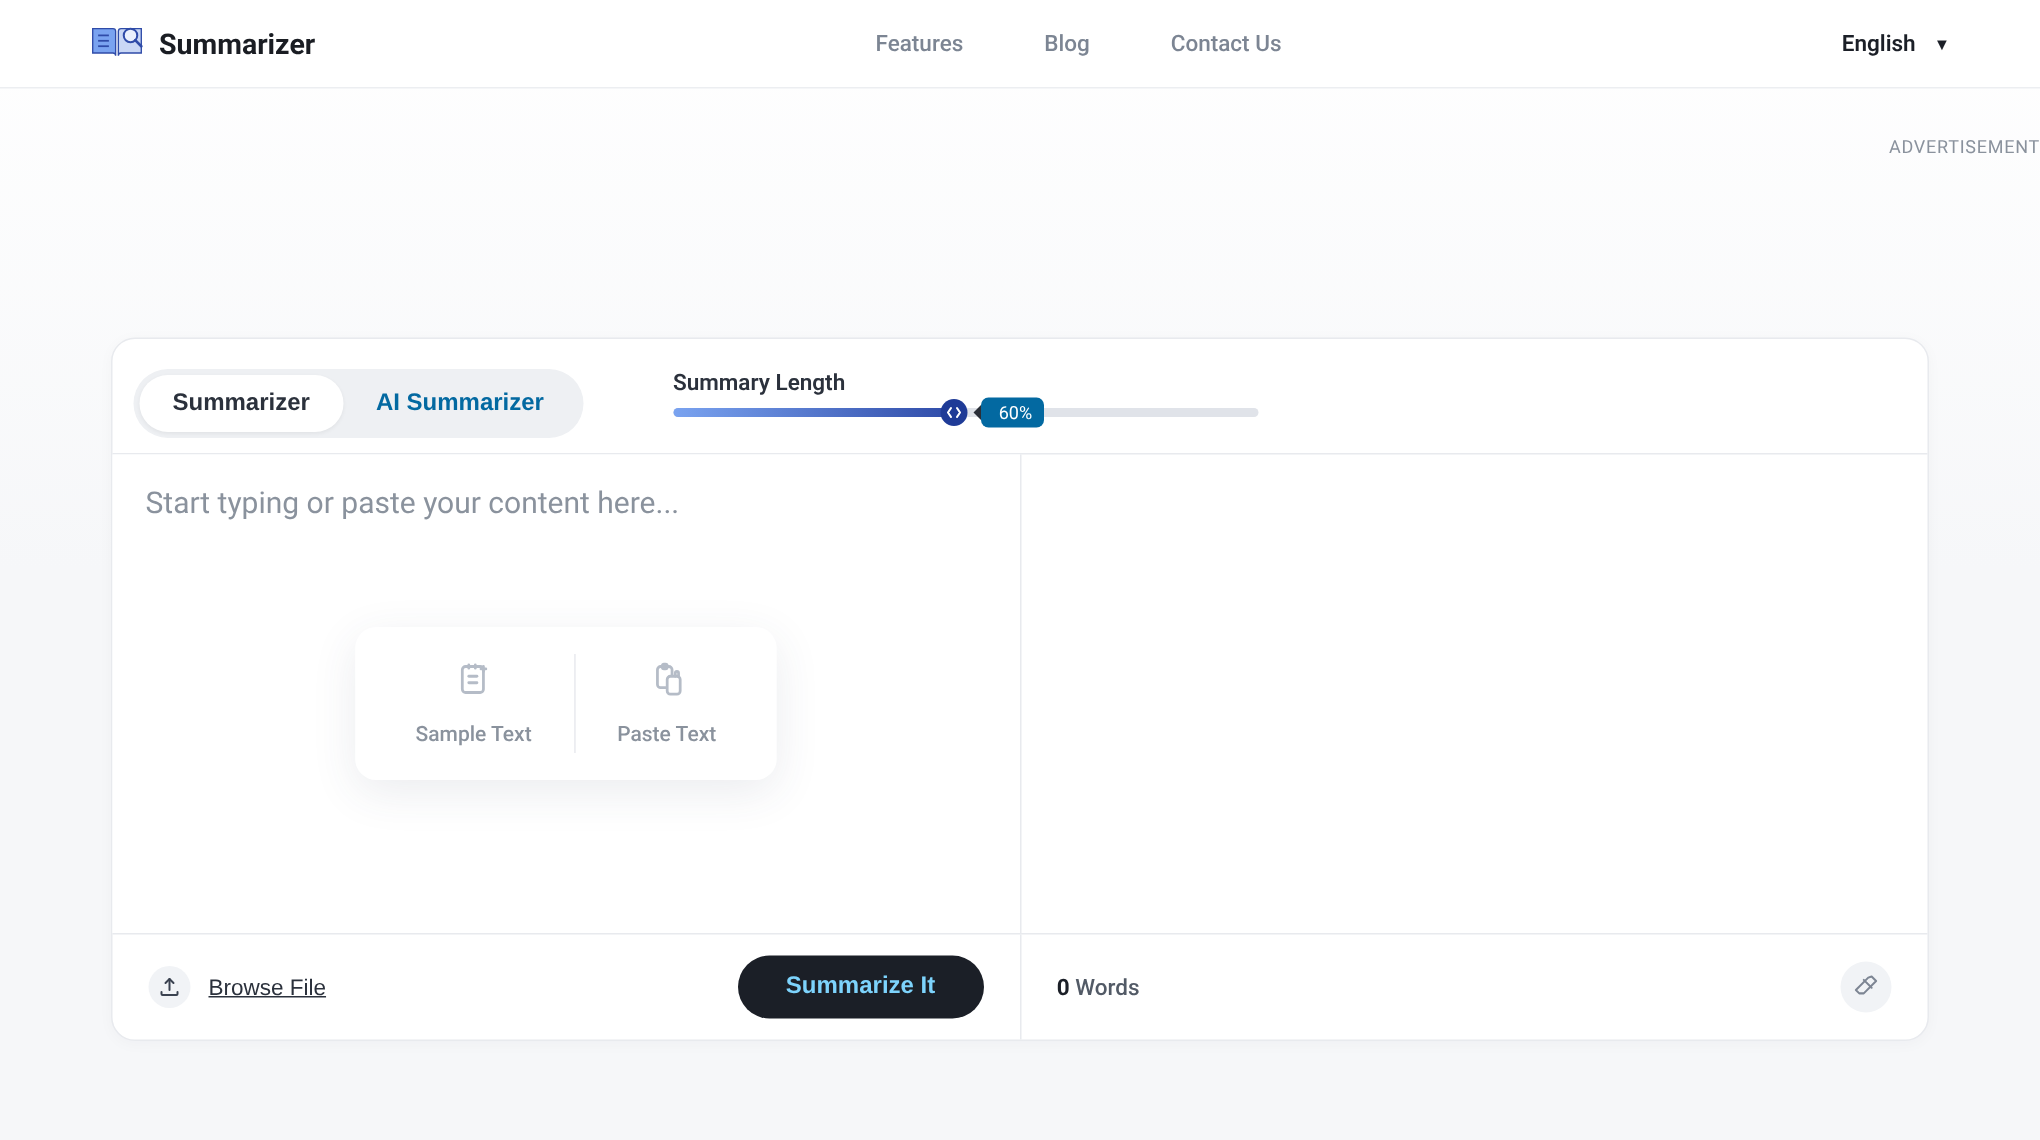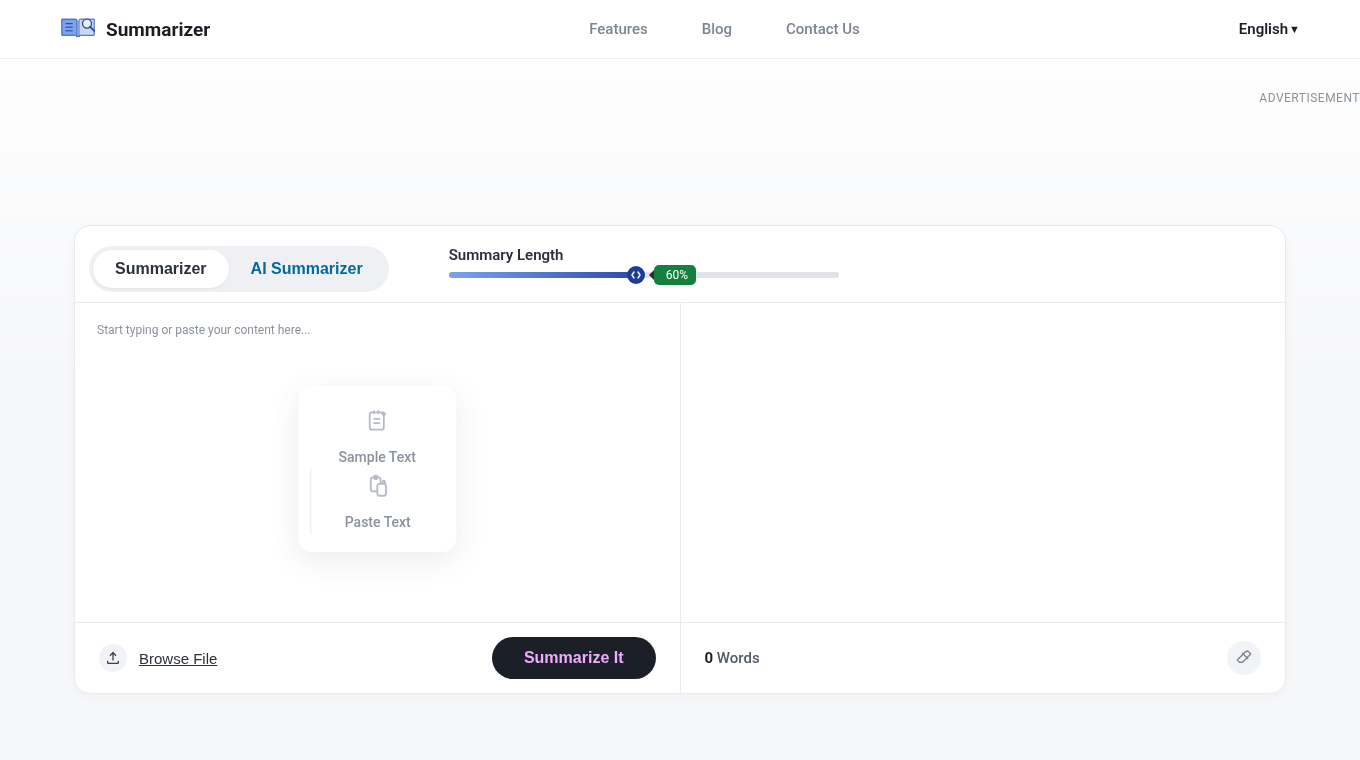"English" .lang-picker { gap: 1px -> 12px }
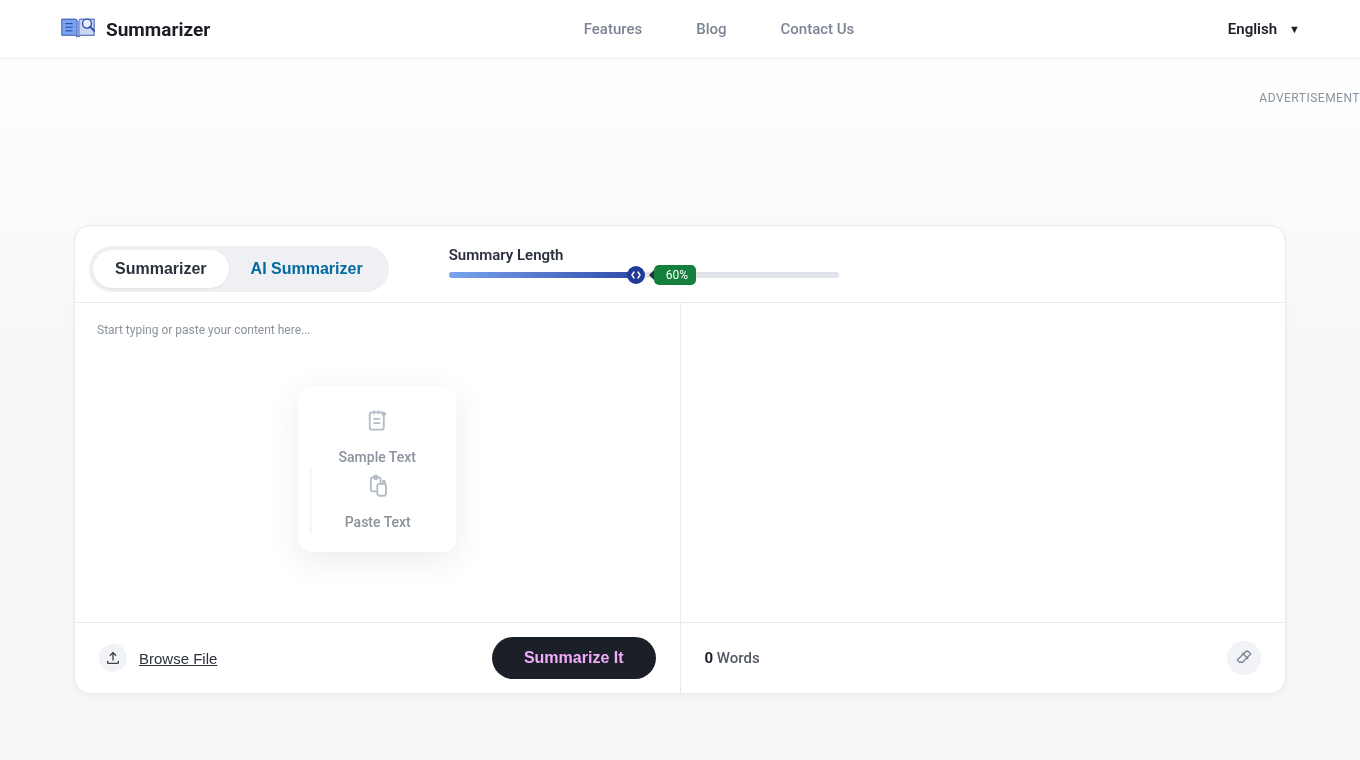"60%" .slider-value { background: #15803d -> #0369a1 }
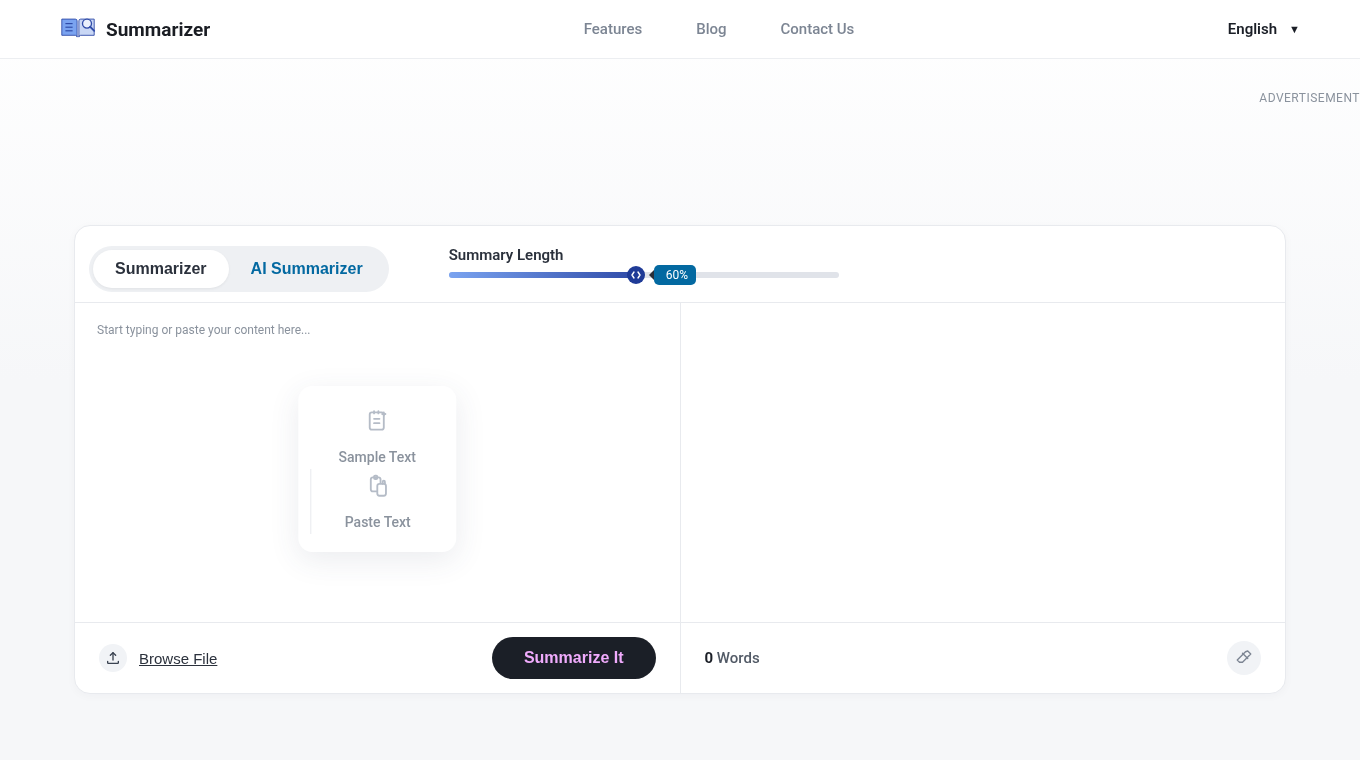"Start typing or paste your" .pane-textarea { font-size: 12px -> 20px }
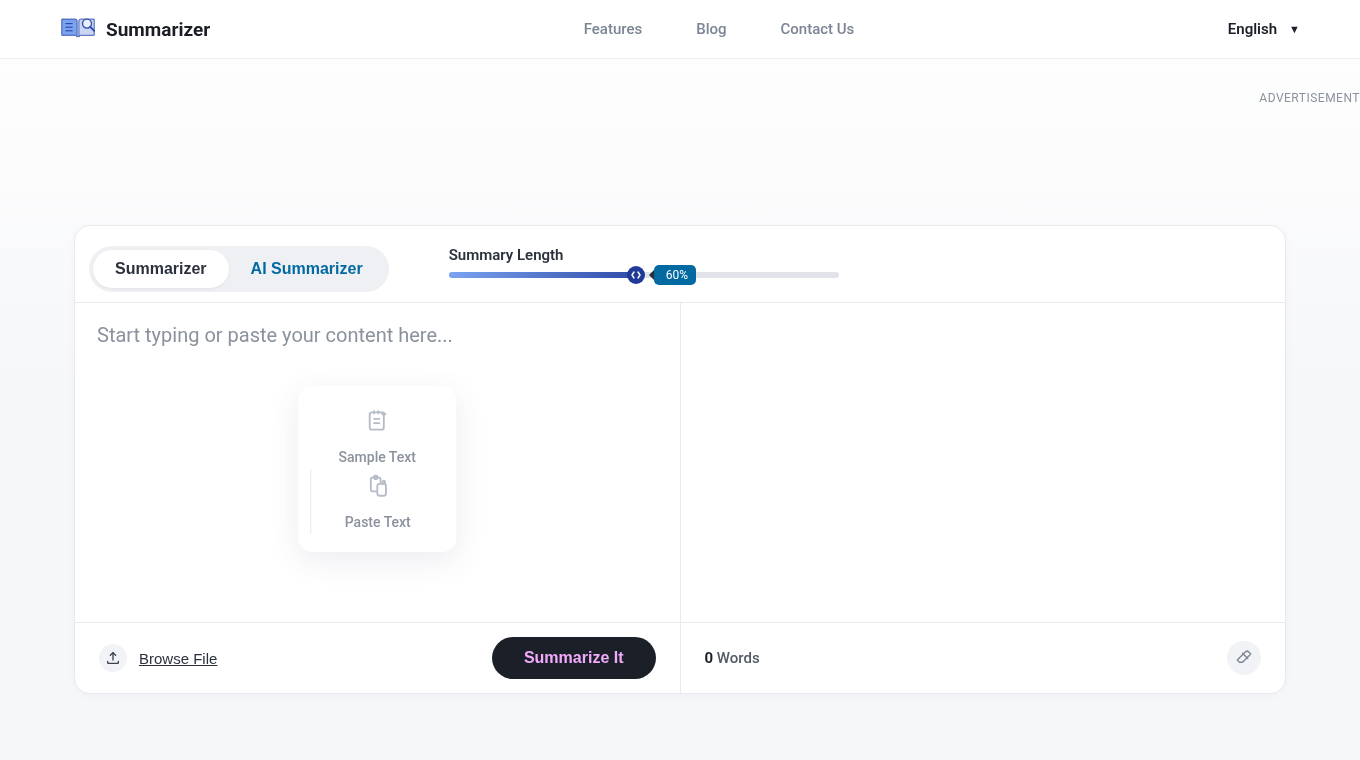"Sample Text" .helper-card { flex-direction: column -> none }
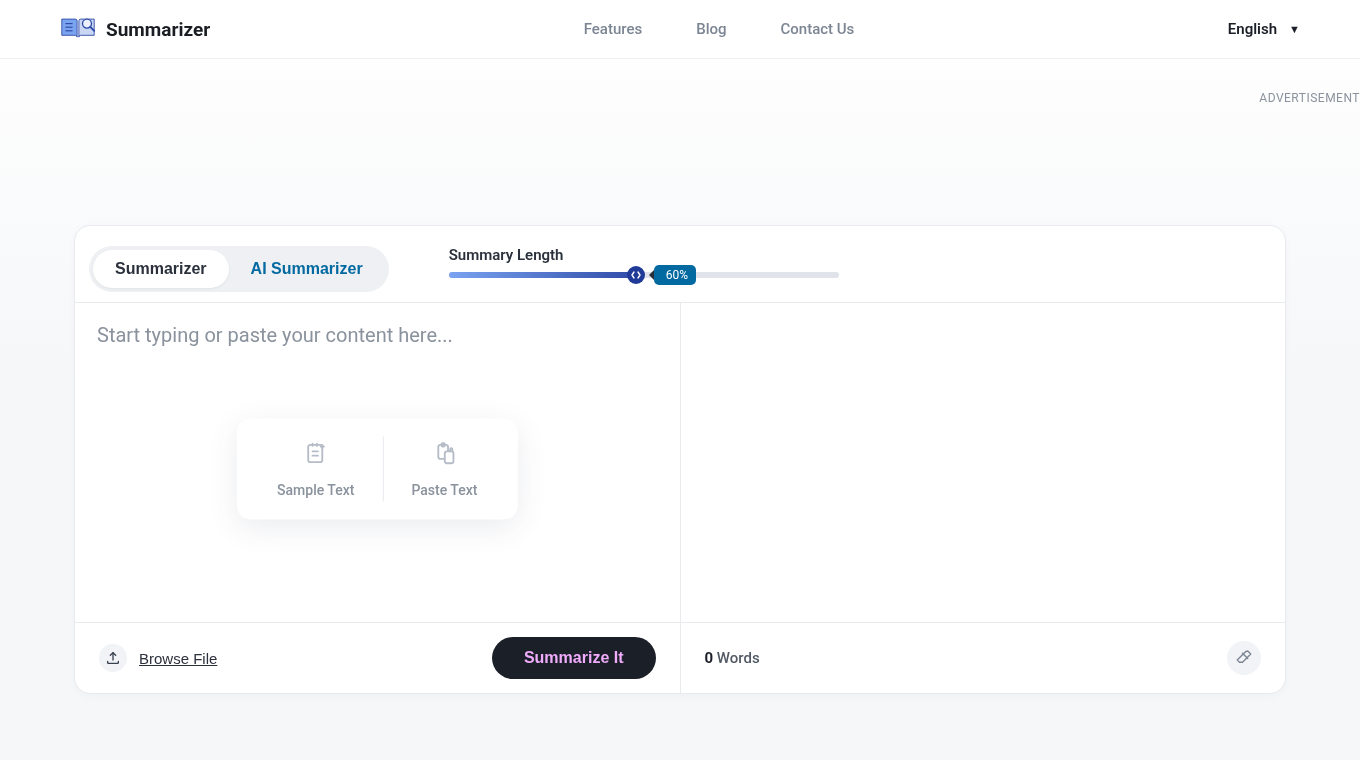"Summarize It" .primary-btn { color: #f0abfc -> #7dd3fc }
